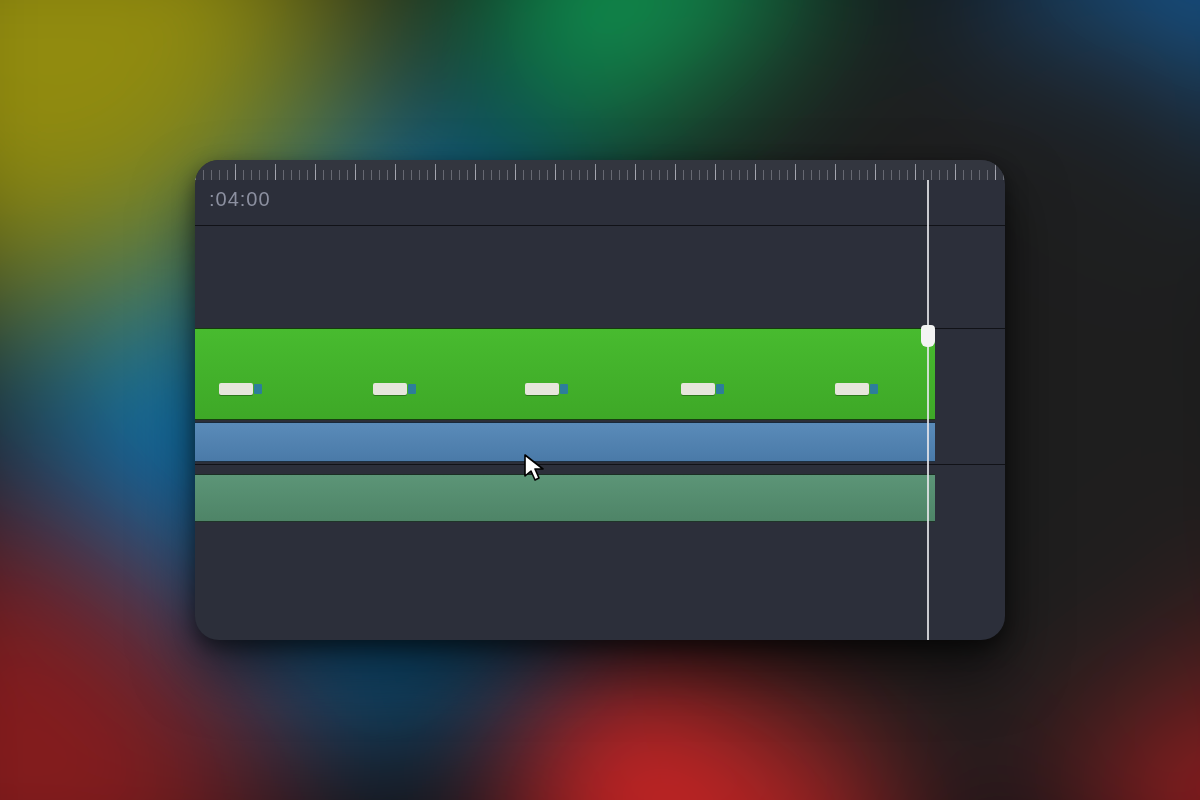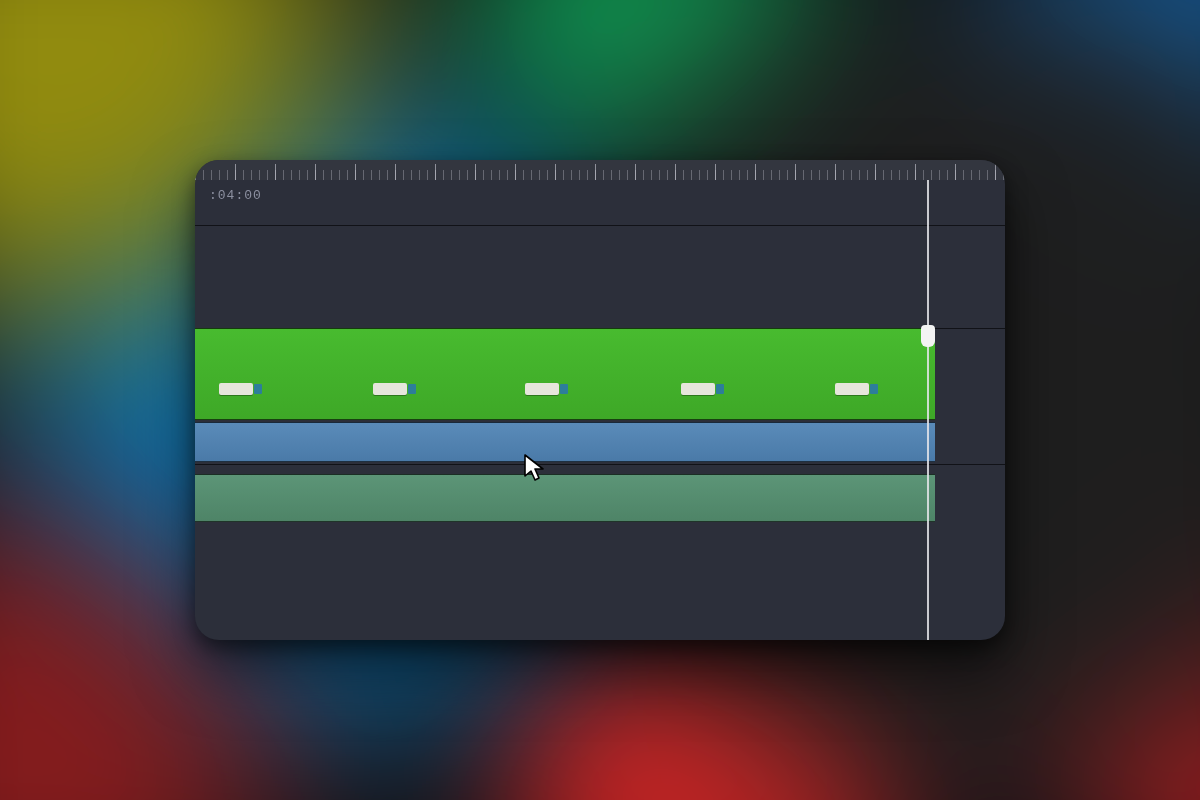":04:00" .timecode-label { font-family: Liberation Mono, monospace -> none; font-size: 13px -> 20px }
